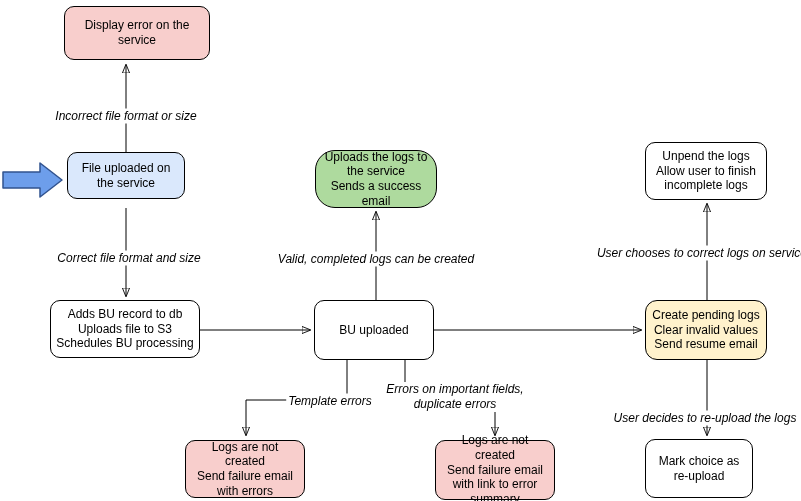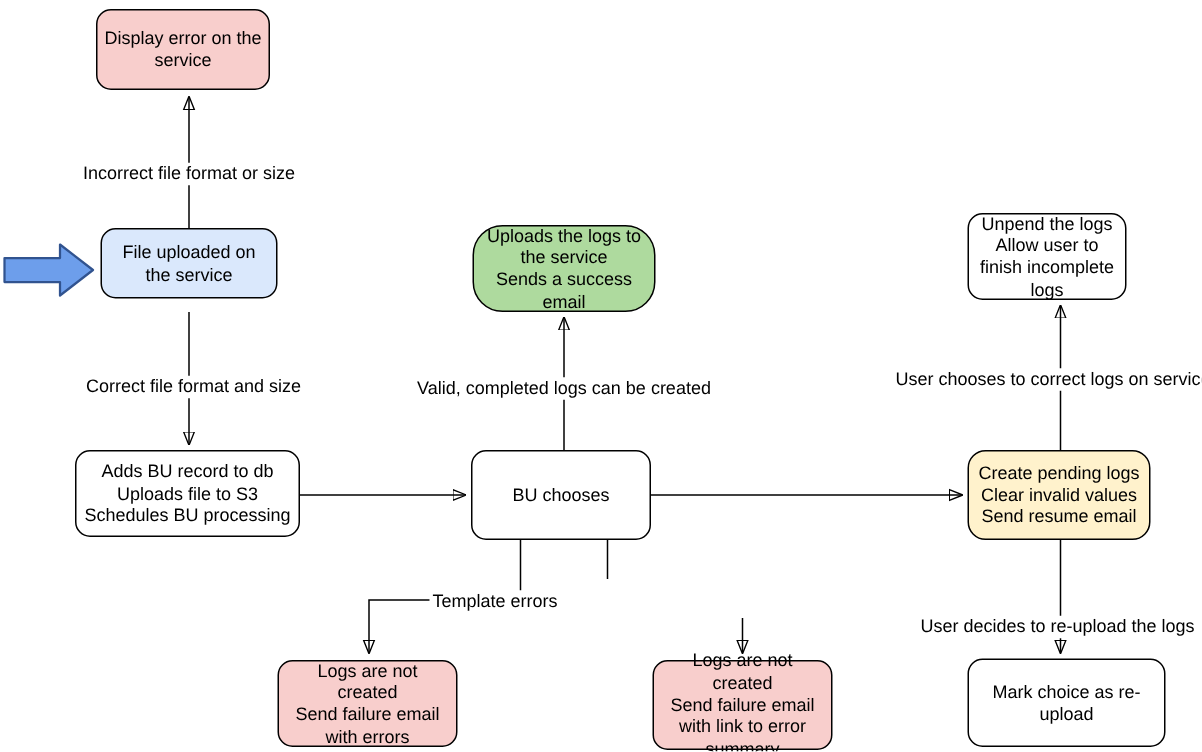"Display error on the service" div.node { width: 116px -> 146px }
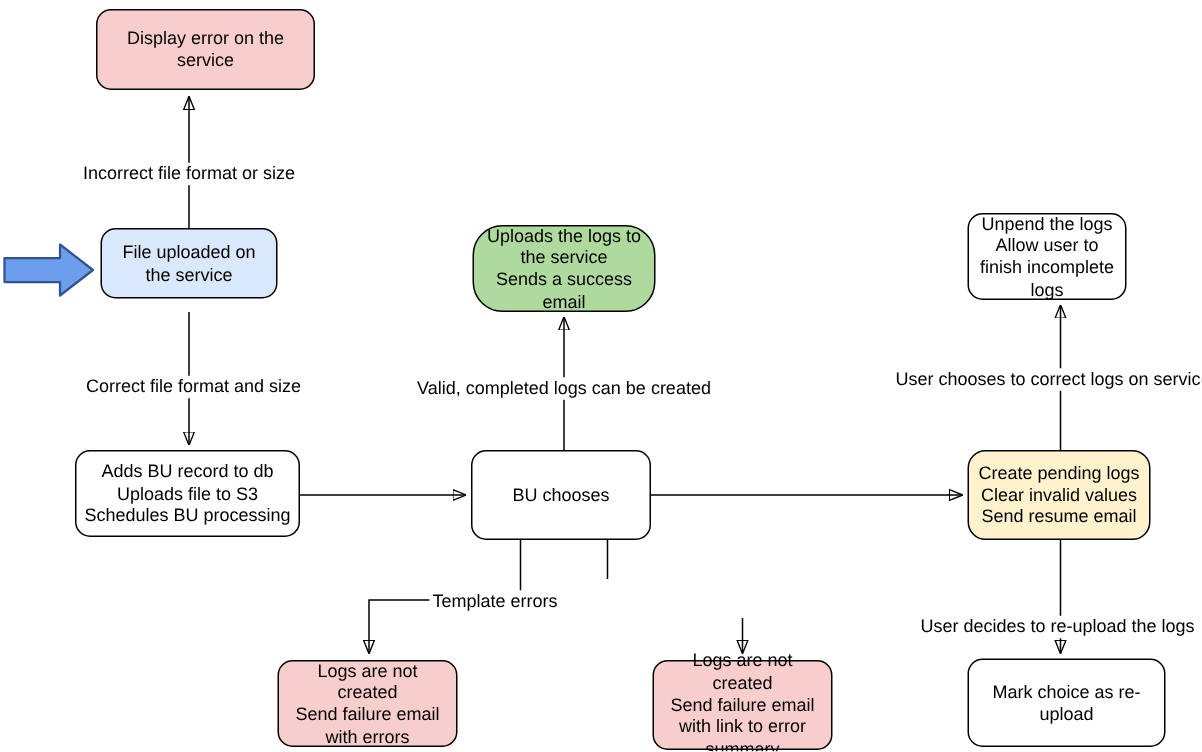"Incorrect file format or size" .edge-label { font-style: none -> italic }
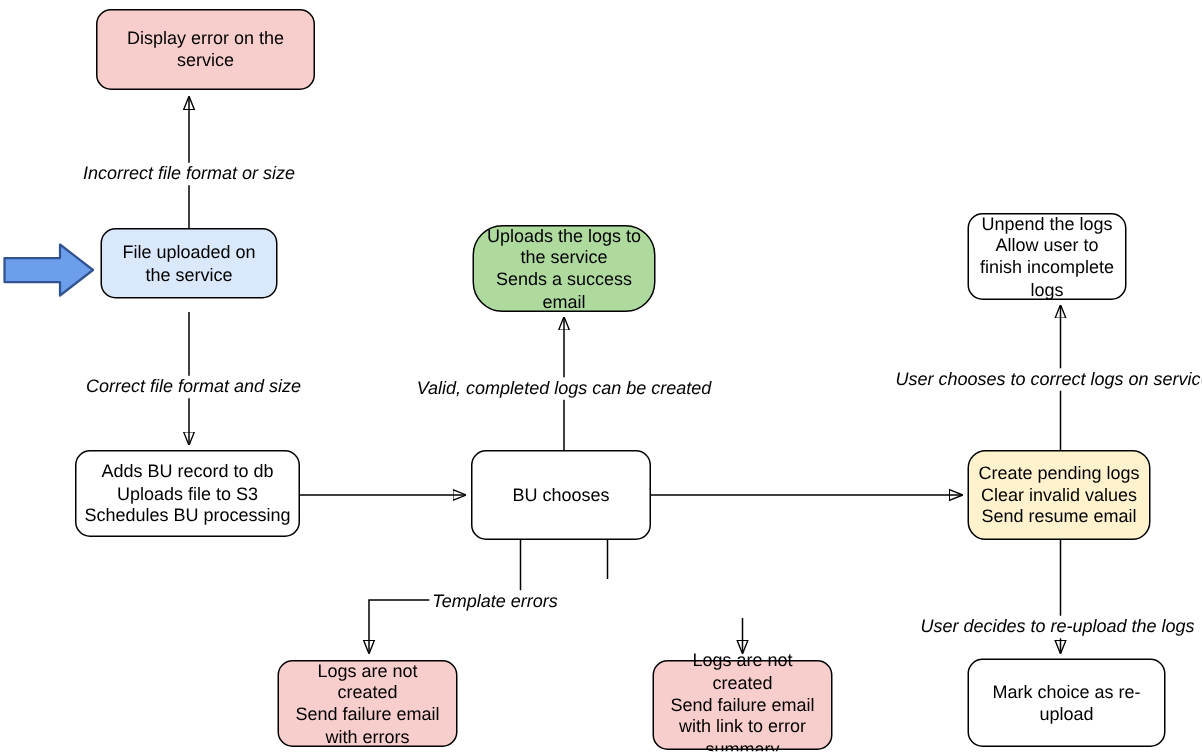"Unpend the logs" div.node { width: 106px -> 122px }
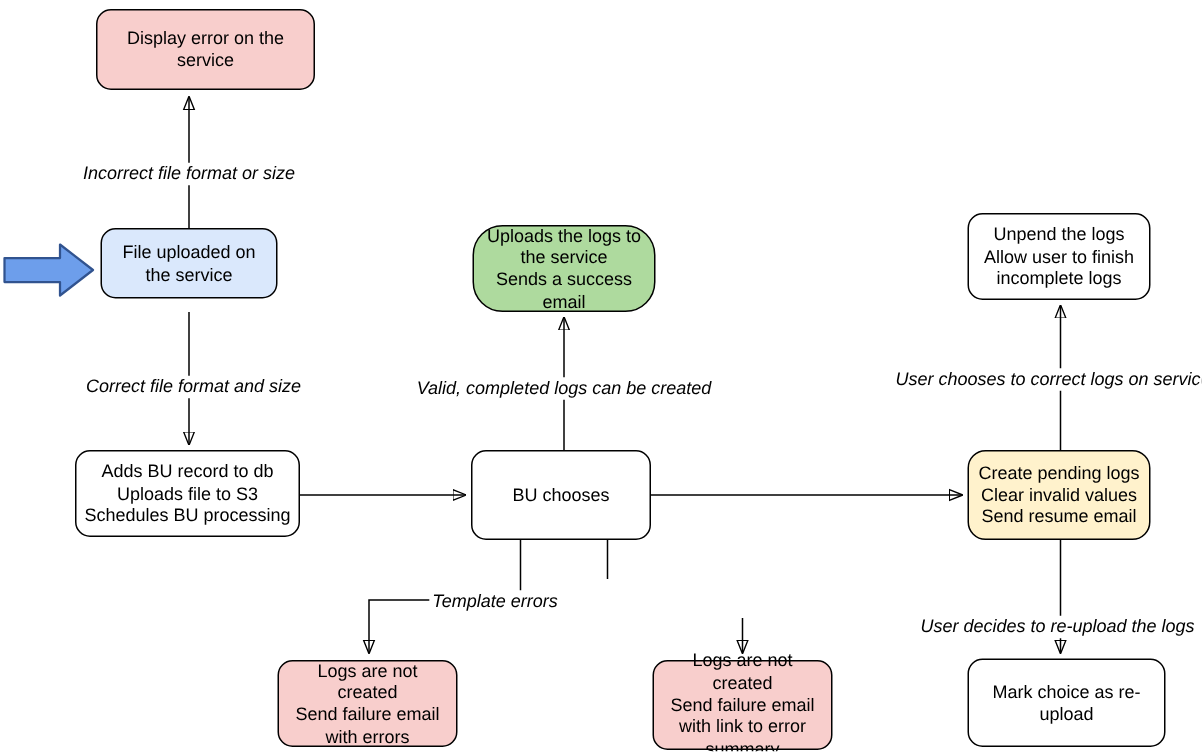"BU chooses" span { text: chooses -> uploaded }
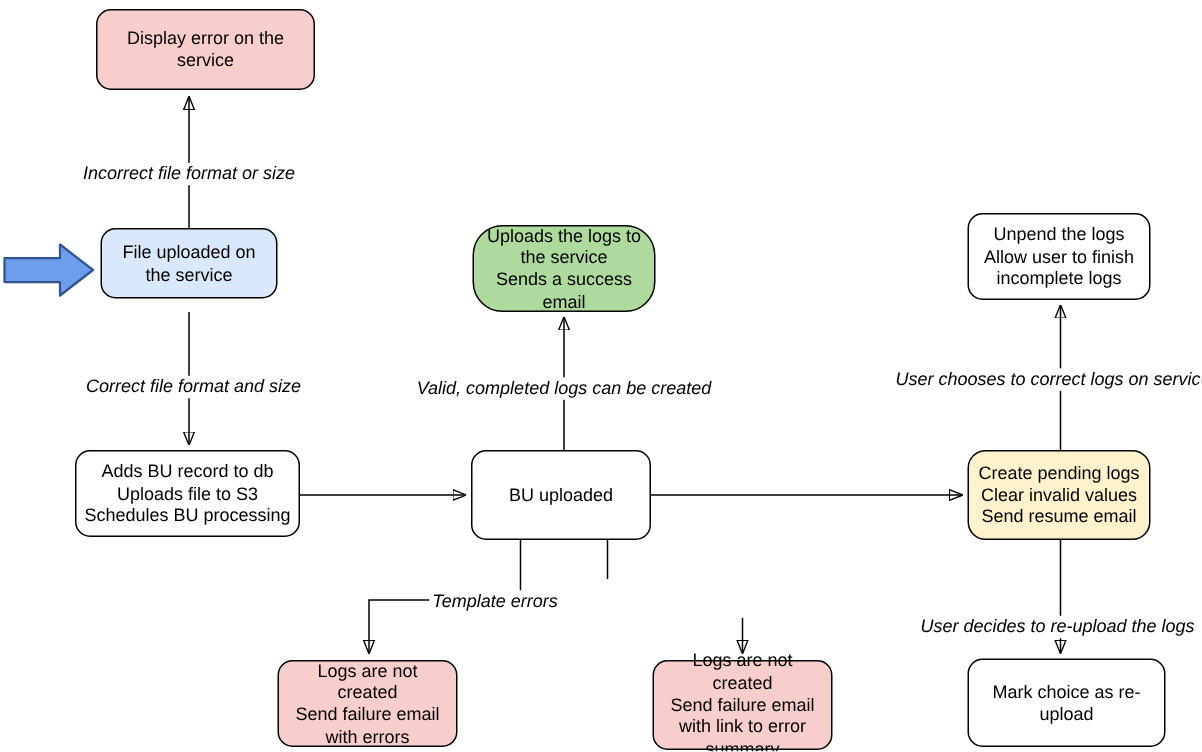"Errors on important fields," div.edge-label { html: none -> <div>Errors on important fields, duplicate errors</div> }
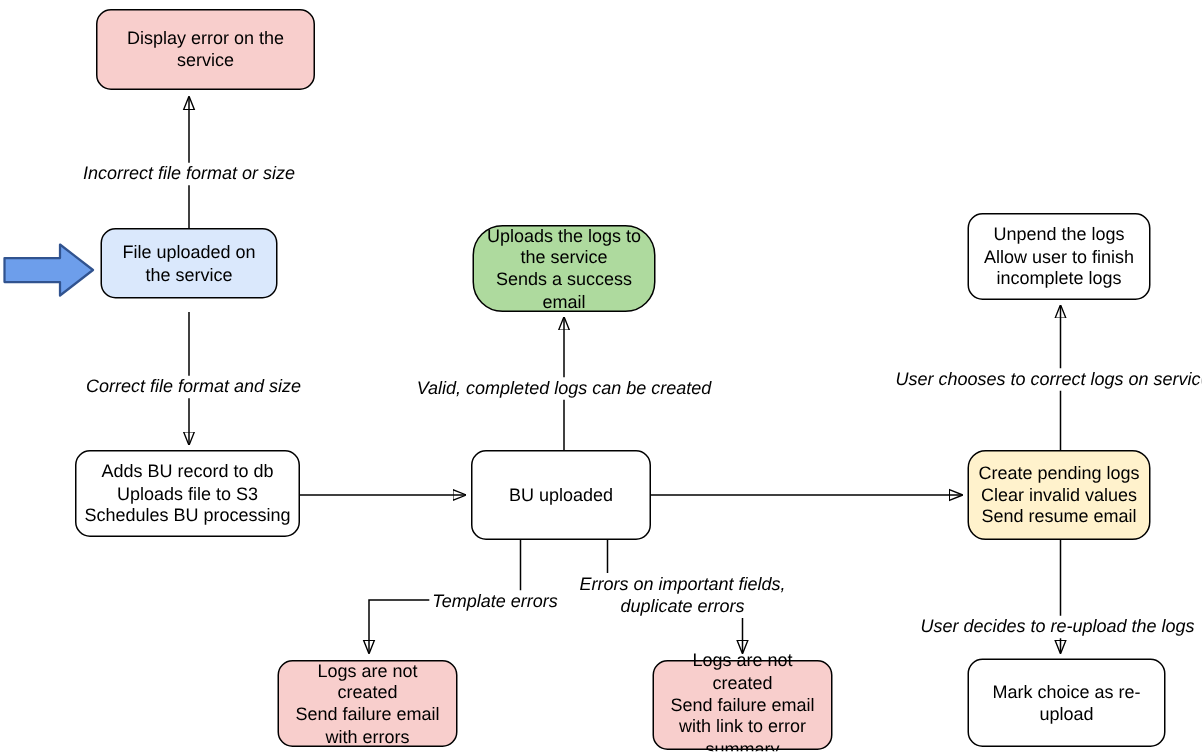"Mark choice as re-upload" div.node { width: 132px -> 108px }
